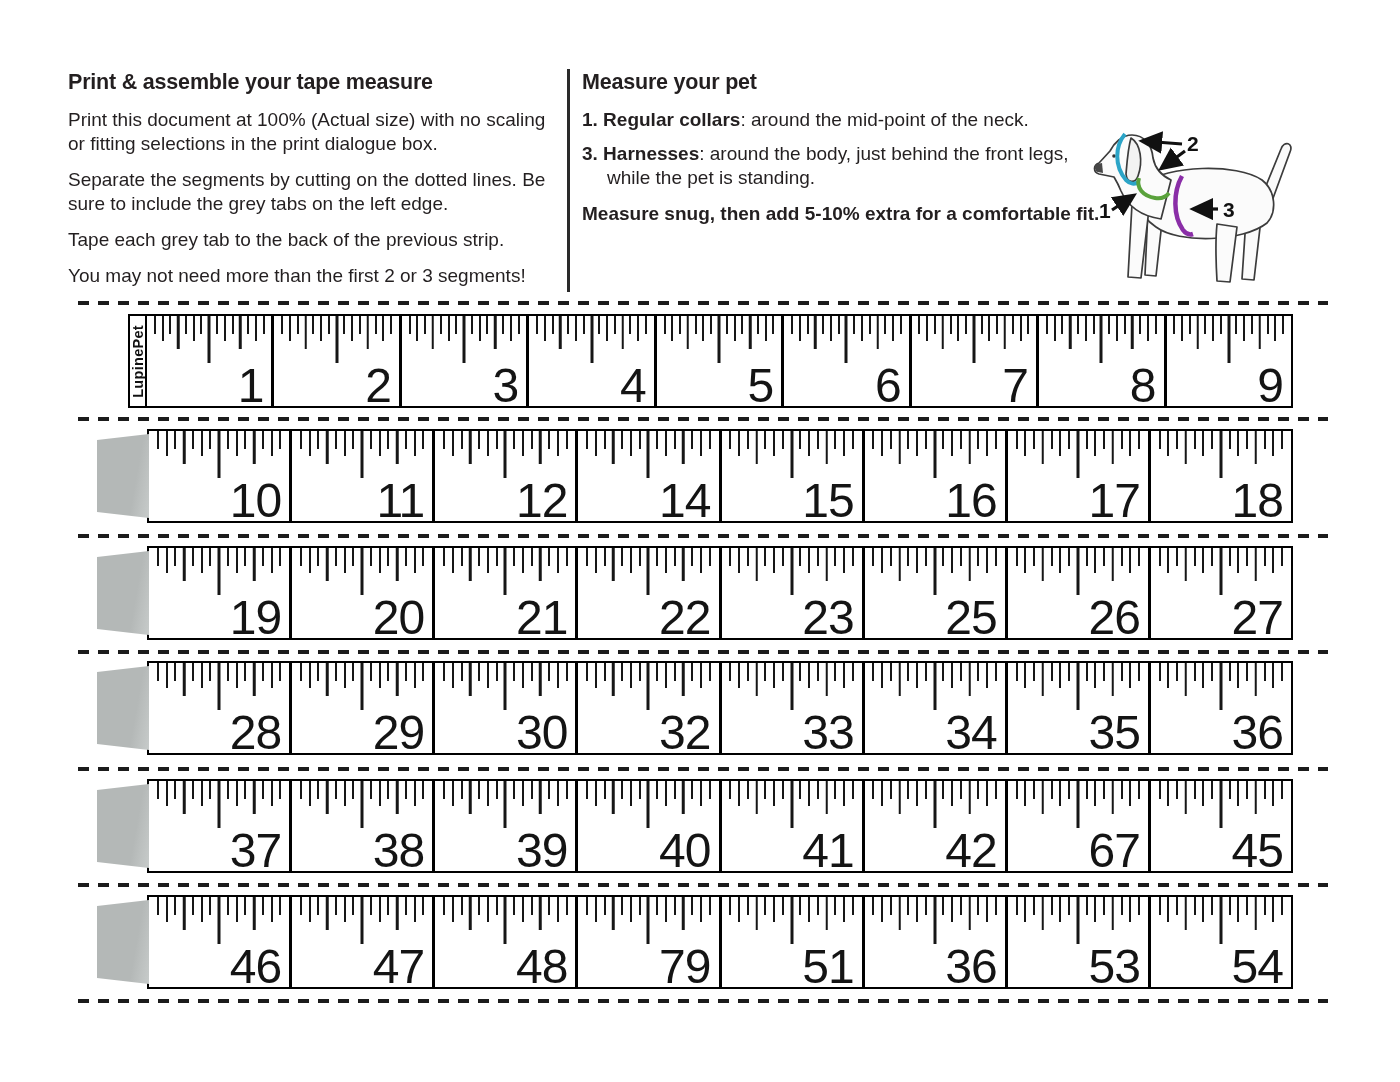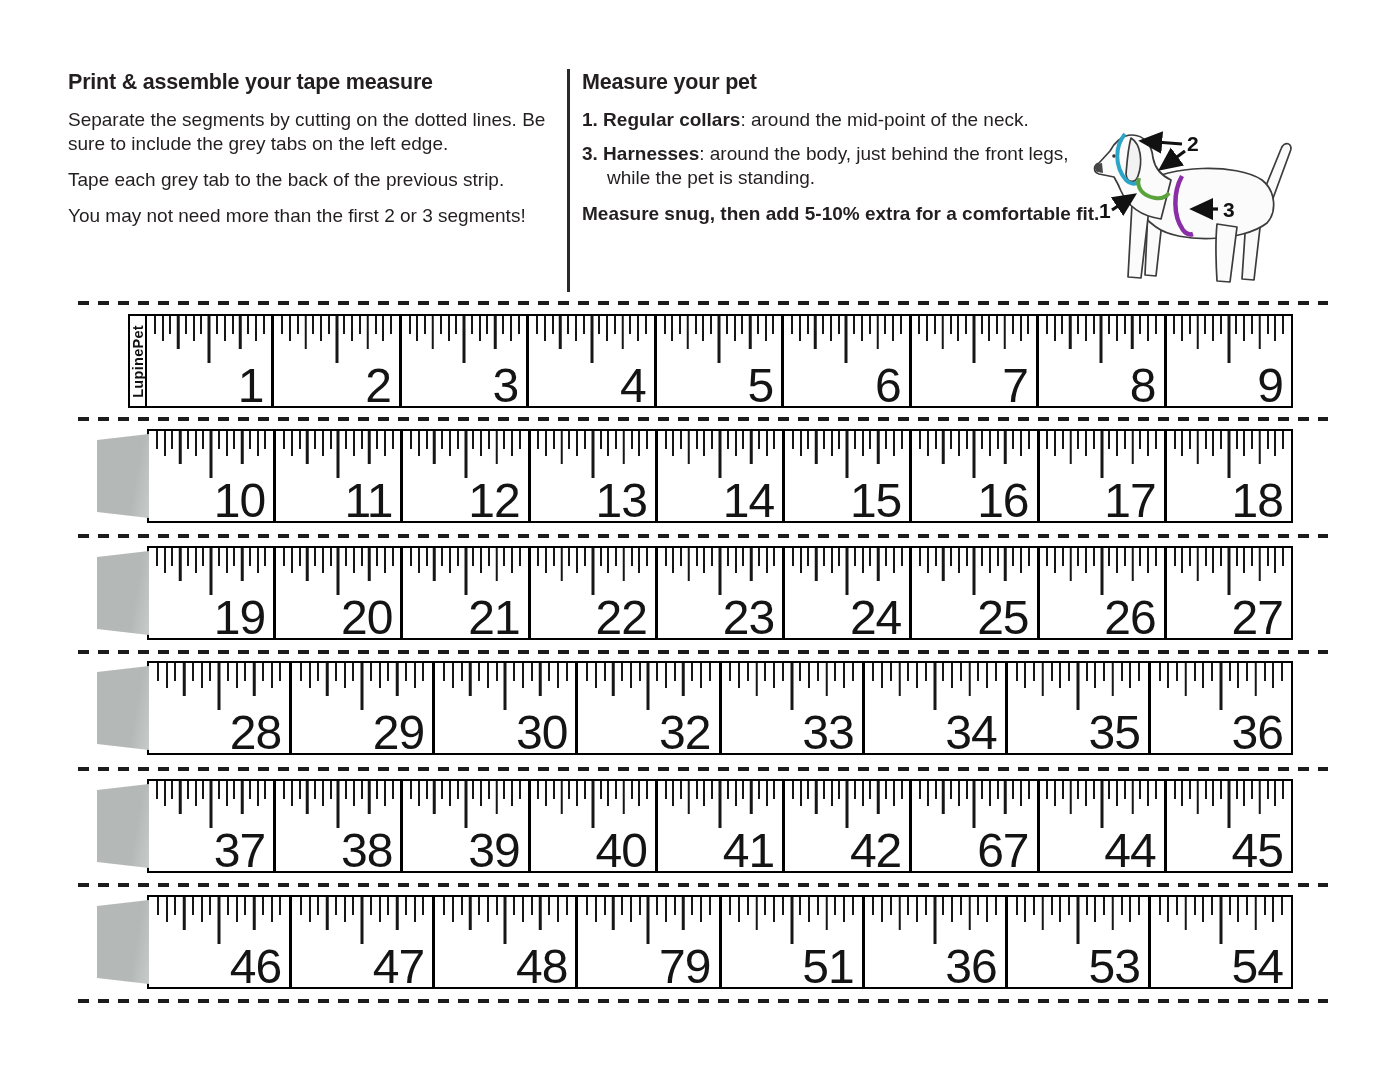"Print this document at 100%" p { html: none -> <p>Print this document at 100% (Actual size) with no scaling or fitting selections in the print dialogue box.</p> }
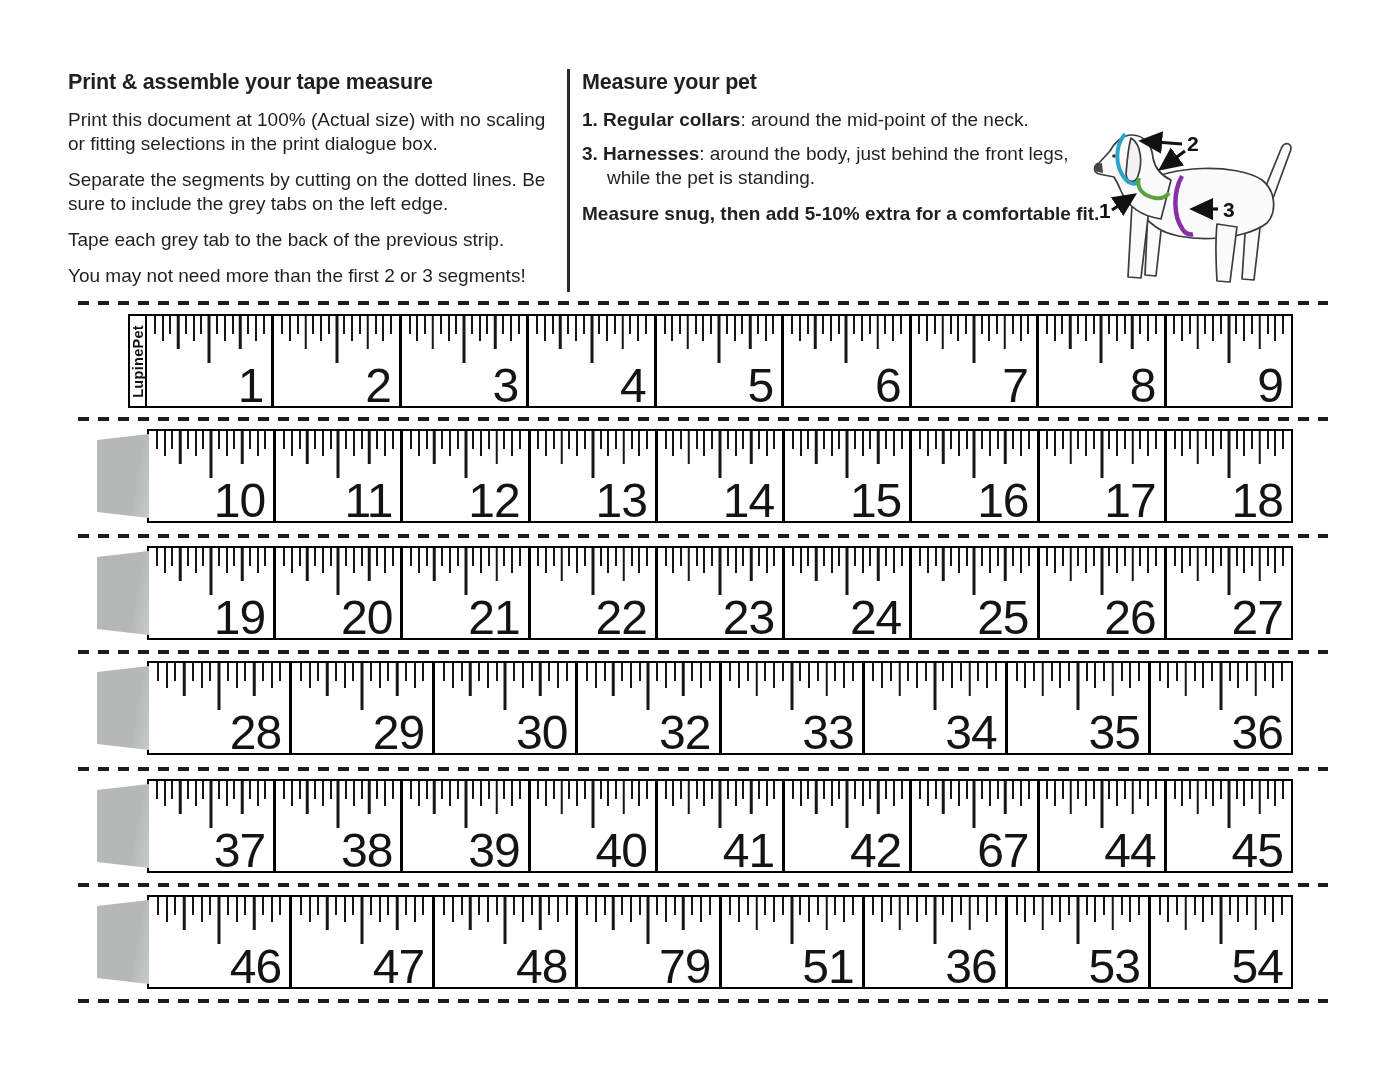"13" div.seg { html: <div> <i></i> <i></i> <i></i> <i></i> <i></i> <i></i> <i></i> <i></i> <i></i> <i></i> <i></i> <i></i> <i></i> <i></i> <i></i> <span>13</span> </div> -> none }
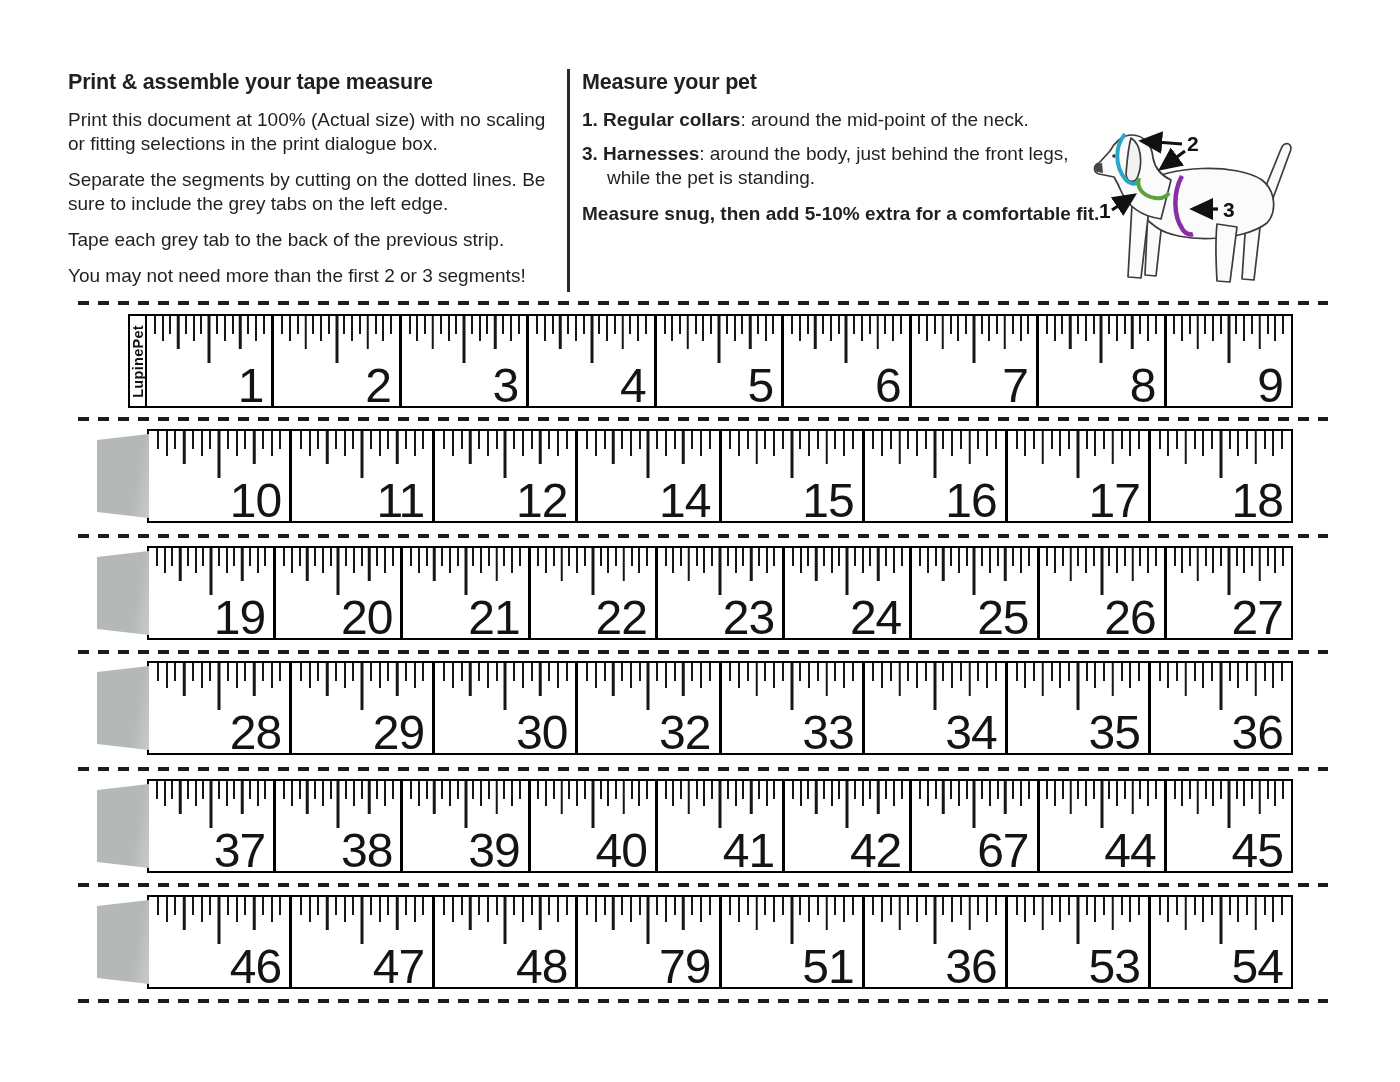"24" div.seg { html: <div> <i></i> <i></i> <i></i> <i></i> <i></i> <i></i> <i></i> <i></i> <i></i> <i></i> <i></i> <i></i> <i></i> <i></i> <i></i> <span>24</span> </div> -> none }
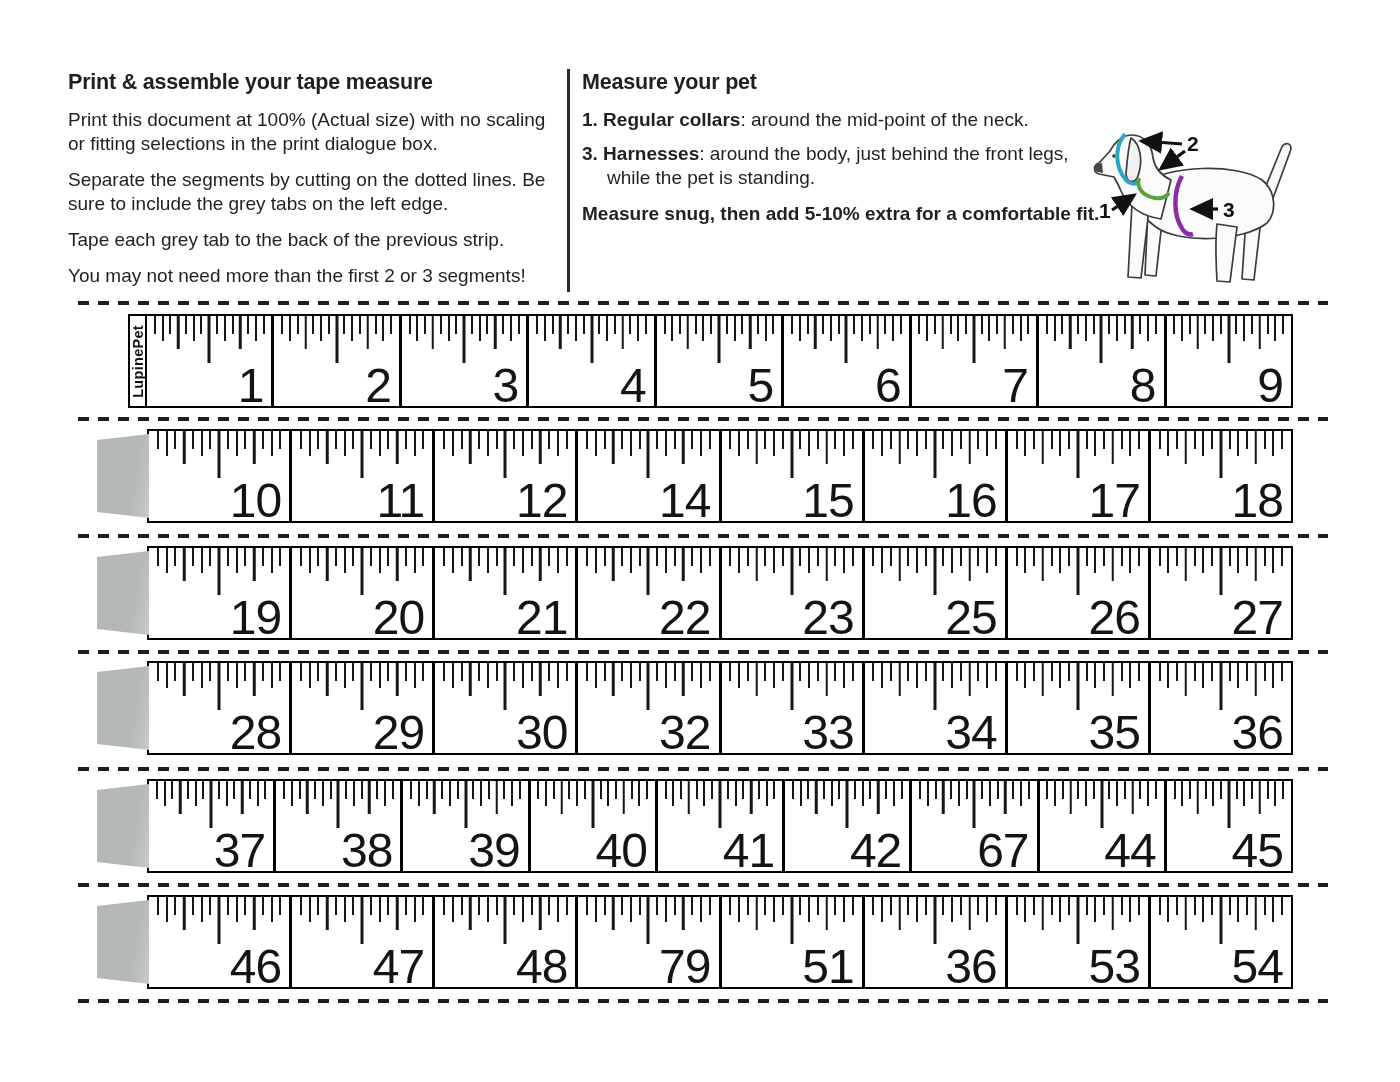"44" div.seg { html: <div> <i></i> <i></i> <i></i> <i></i> <i></i> <i></i> <i></i> <i></i> <i></i> <i></i> <i></i> <i></i> <i></i> <i></i> <i></i> <span>44</span> </div> -> none }
